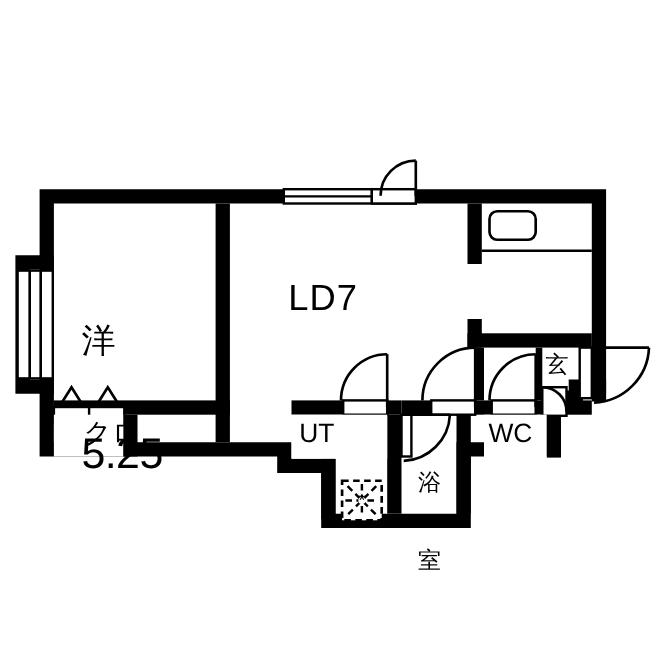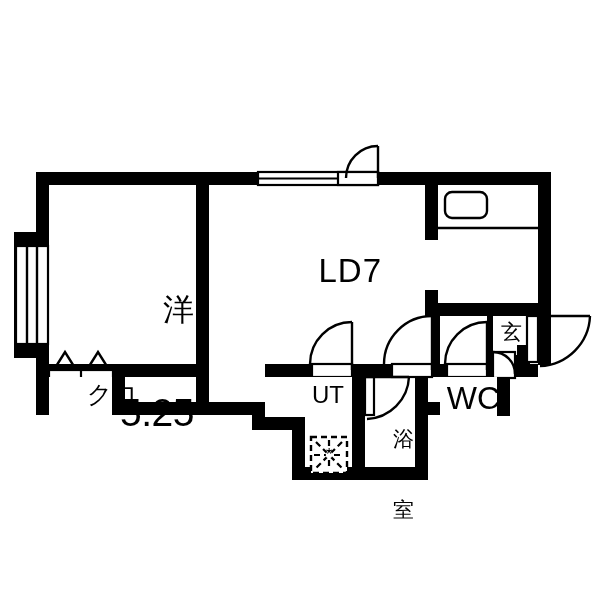"LD7" .room-label { text-align: right -> left }
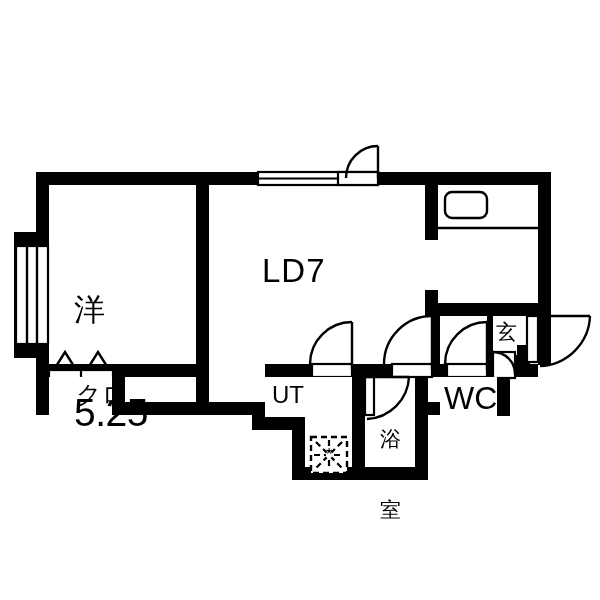"WC" .lbl-wc { font-size: 32px -> 24px }
